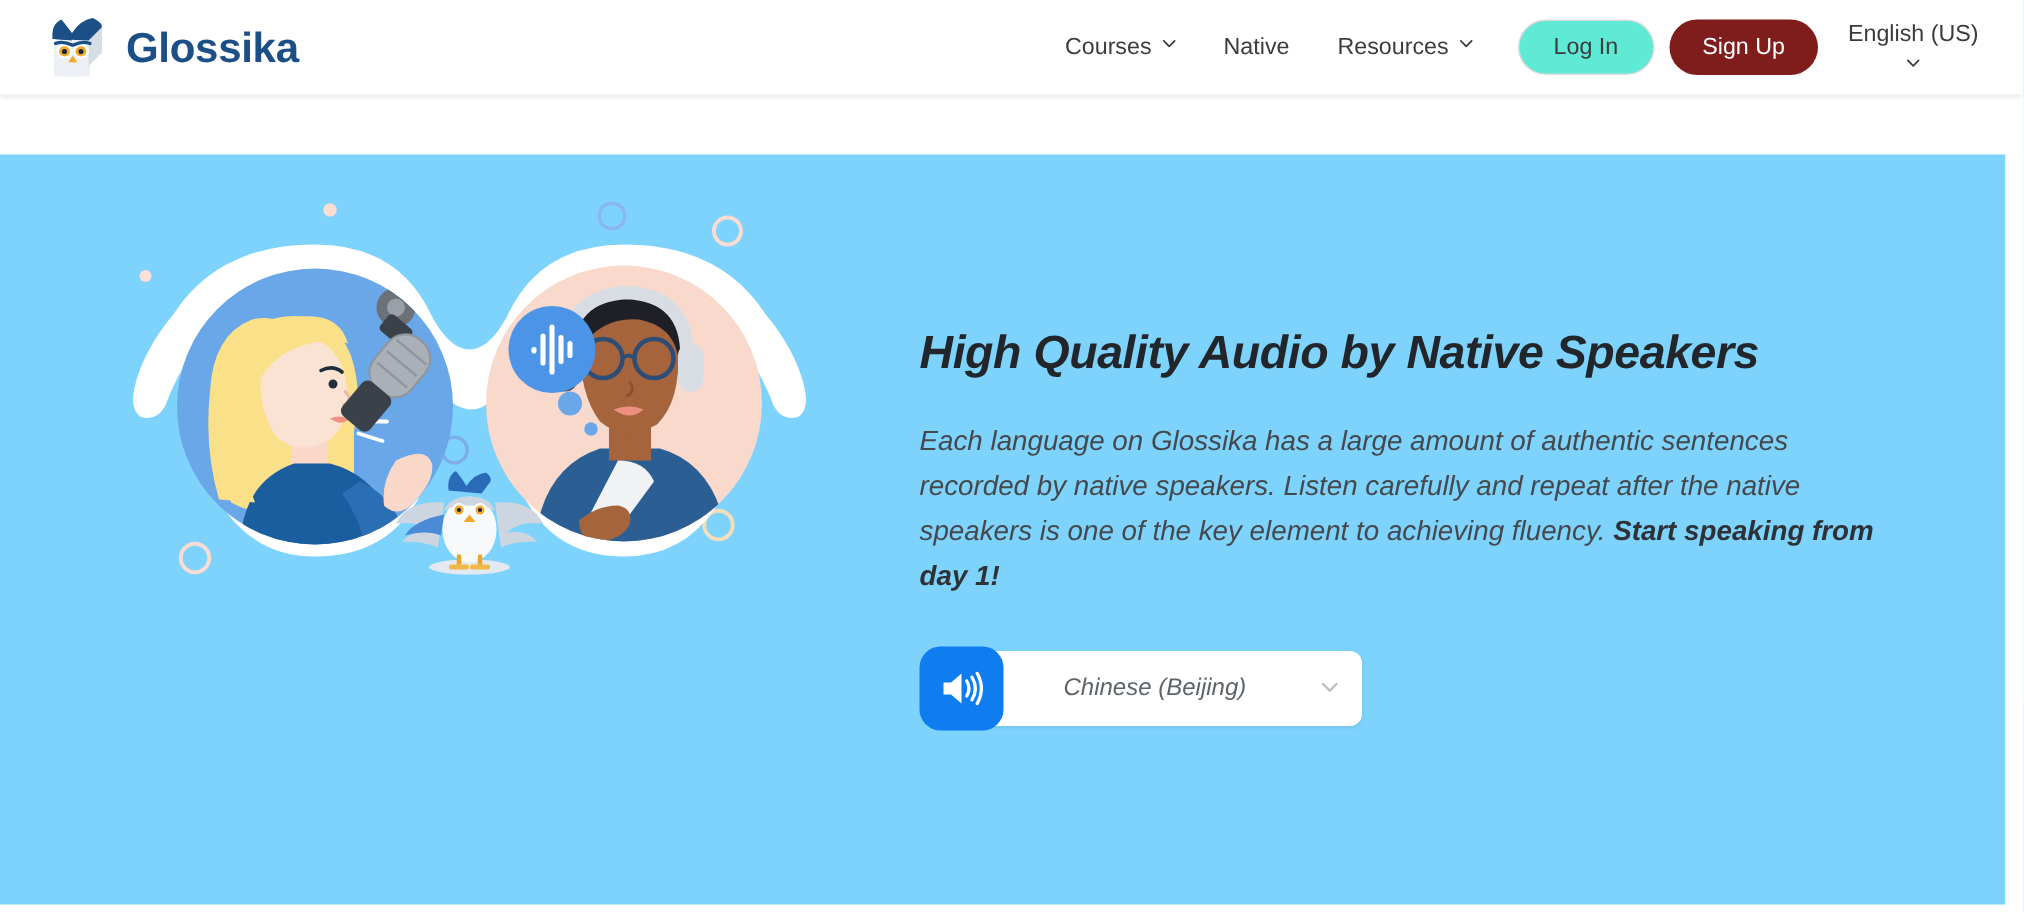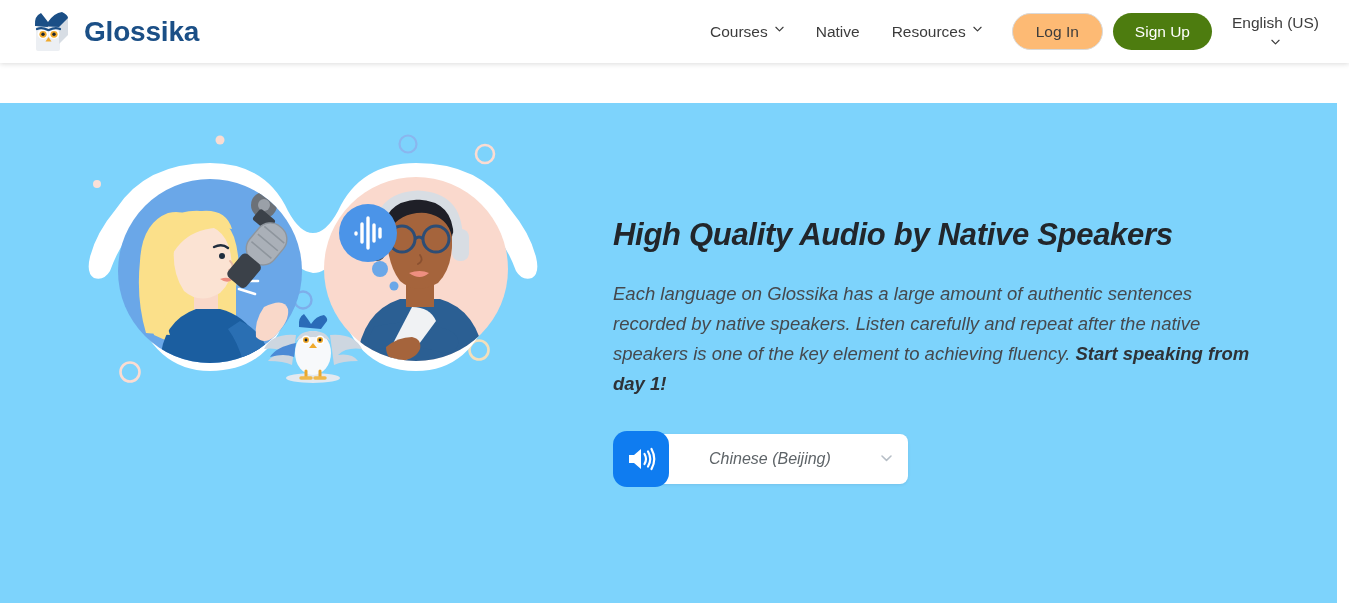"Log In" .btn-login { background: #fdba74 -> #5eead4 }
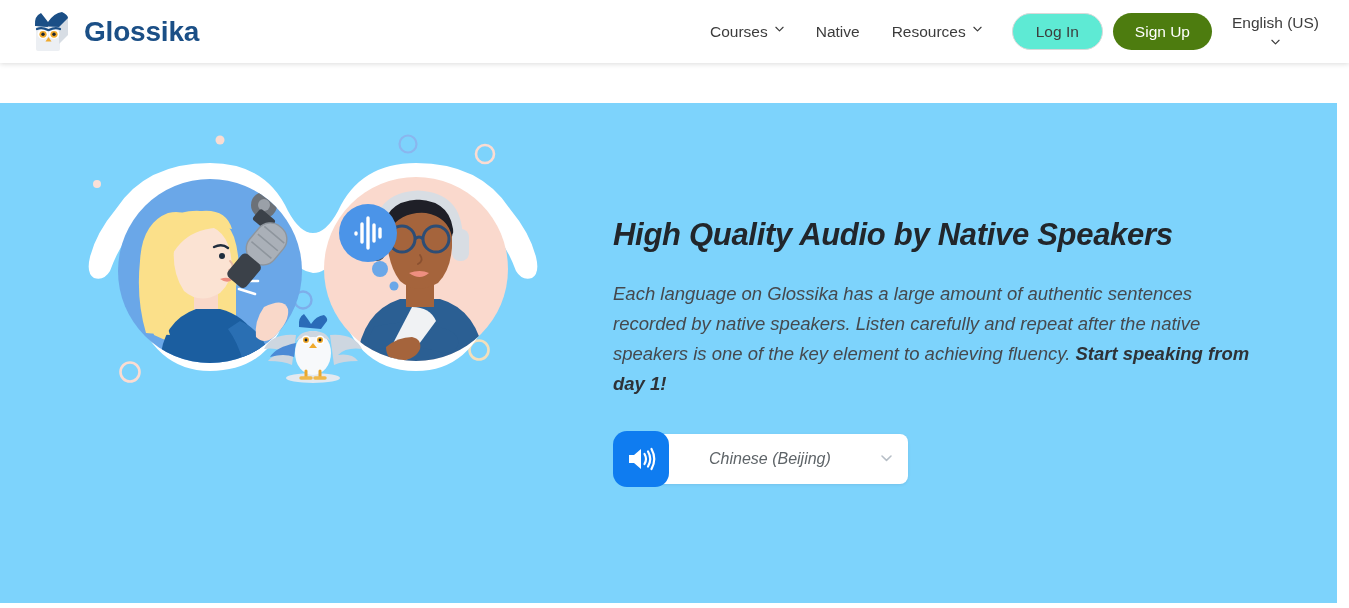"Sign Up" .btn-signup { background: #4d7c0f -> #7f1d1d }
